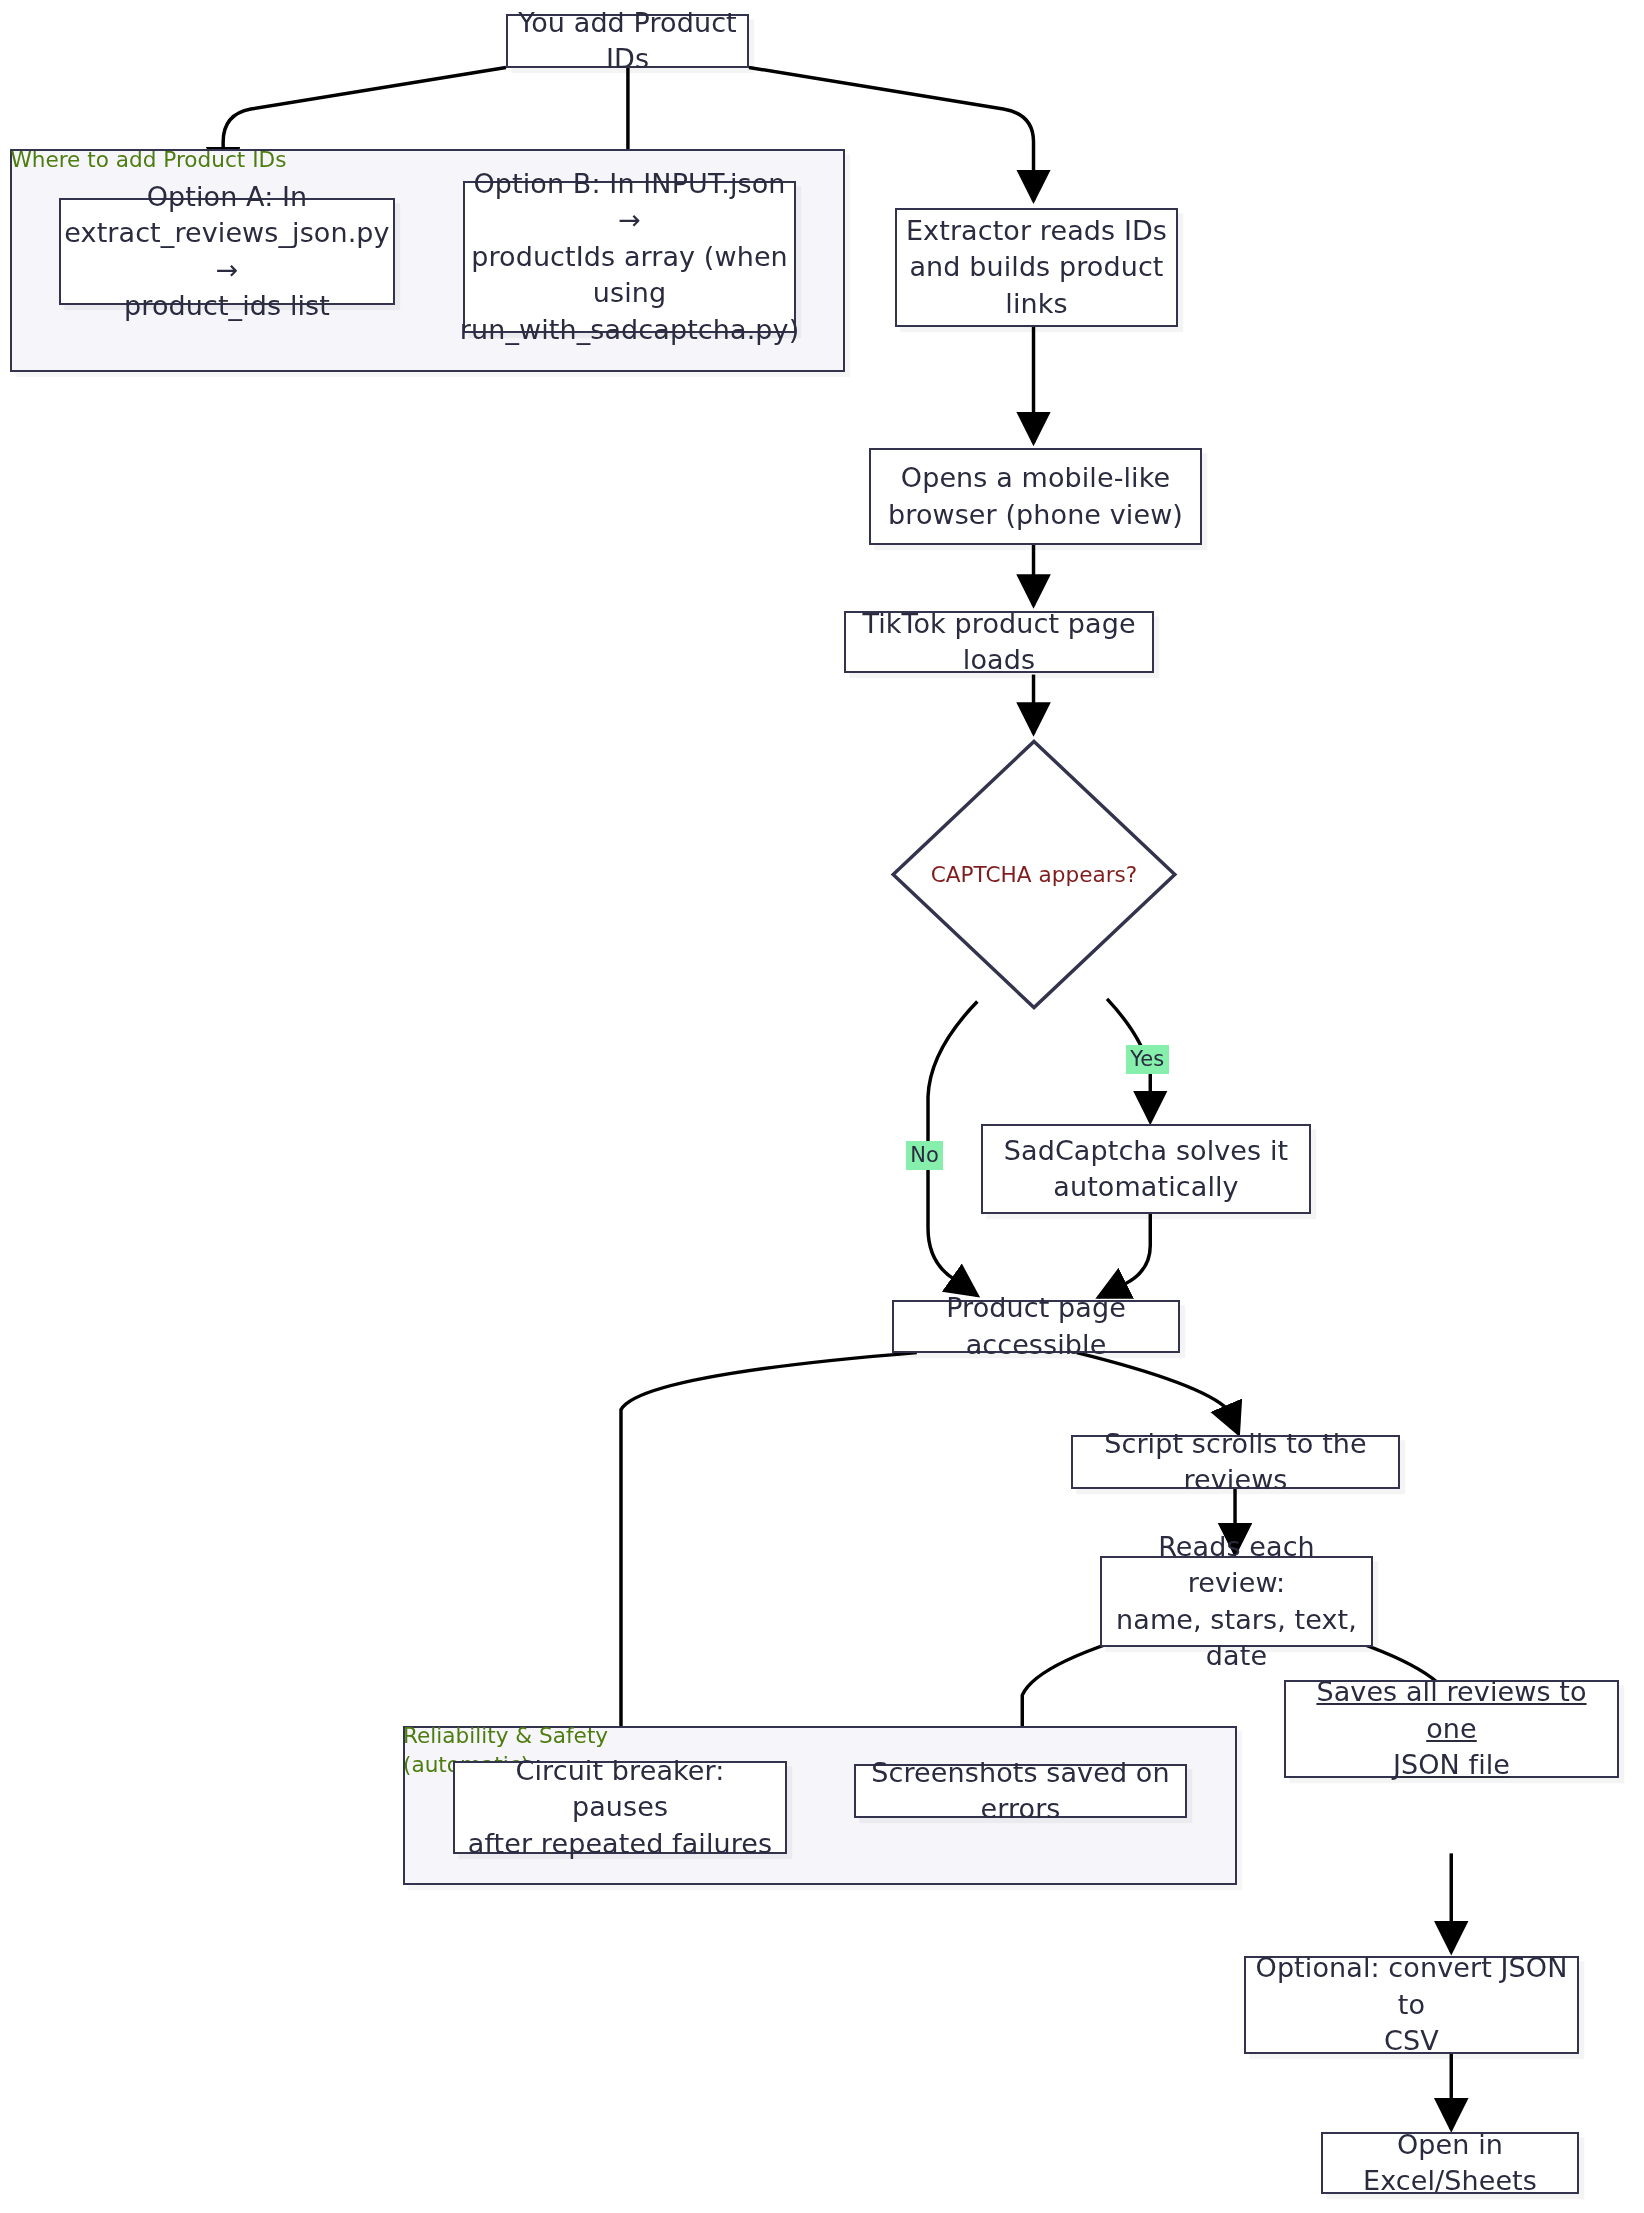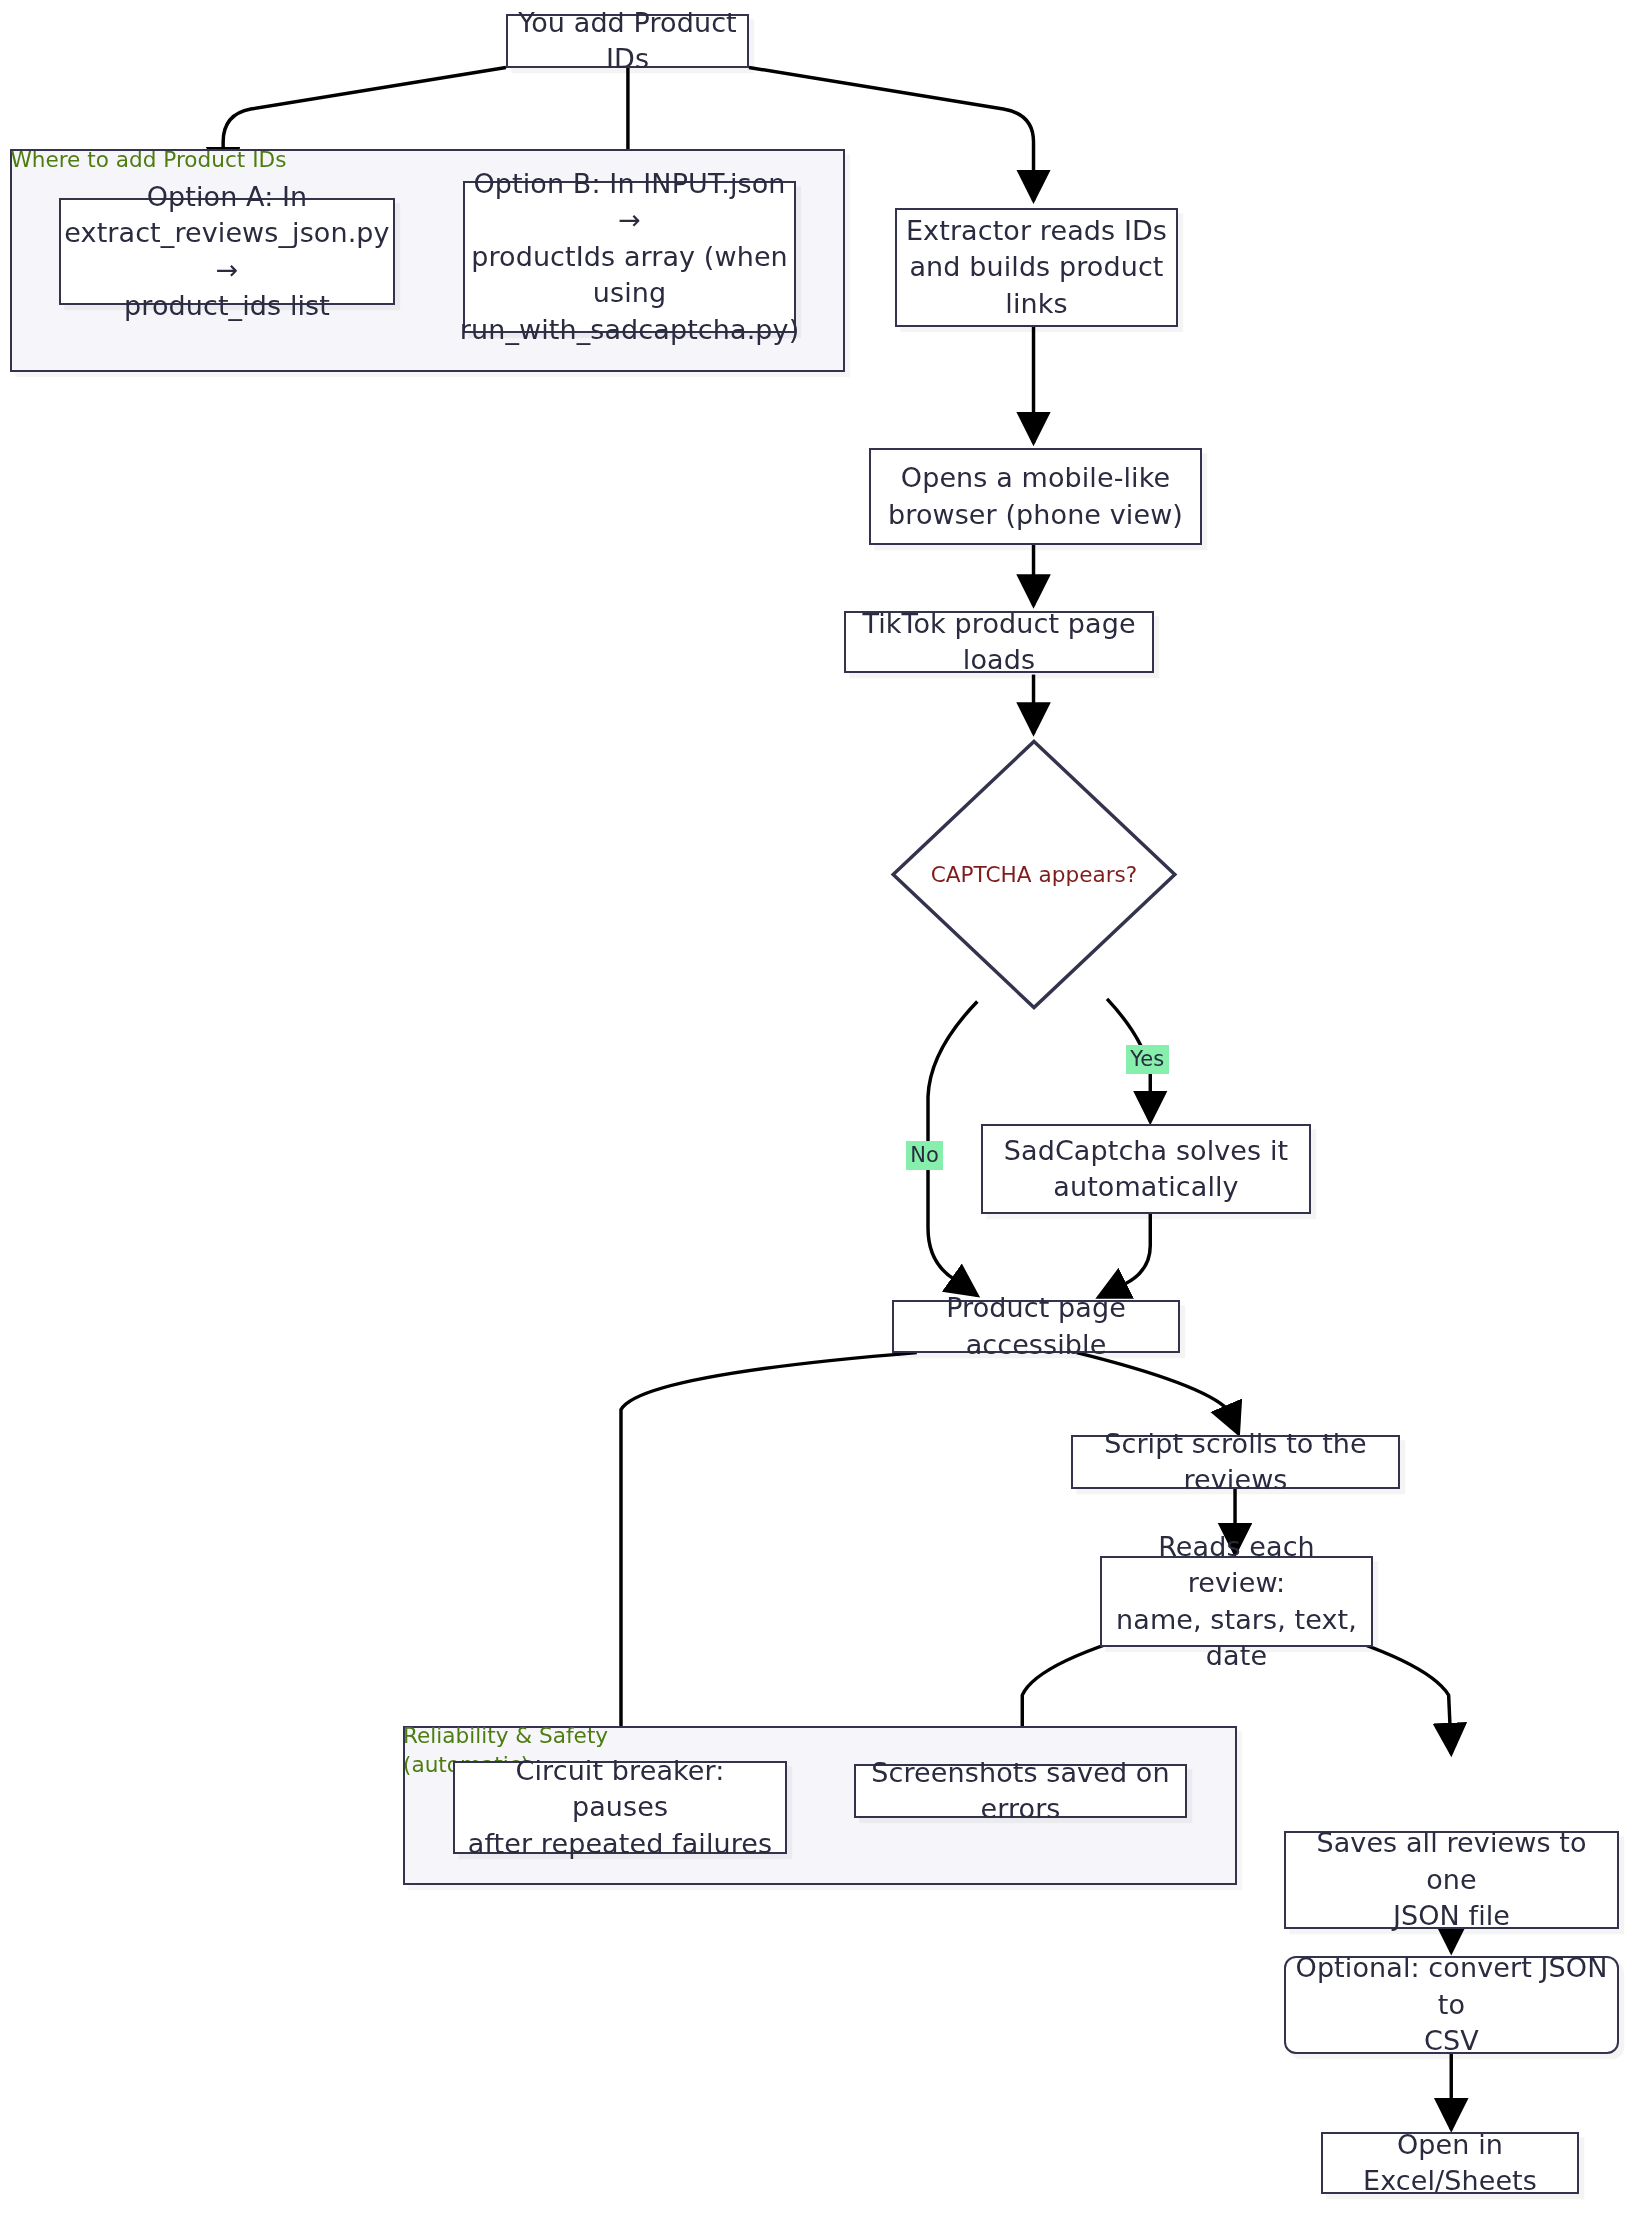"Saves all reviews to one" div.node-box { text-decoration: none -> underline; top: 1831px -> 1680px }
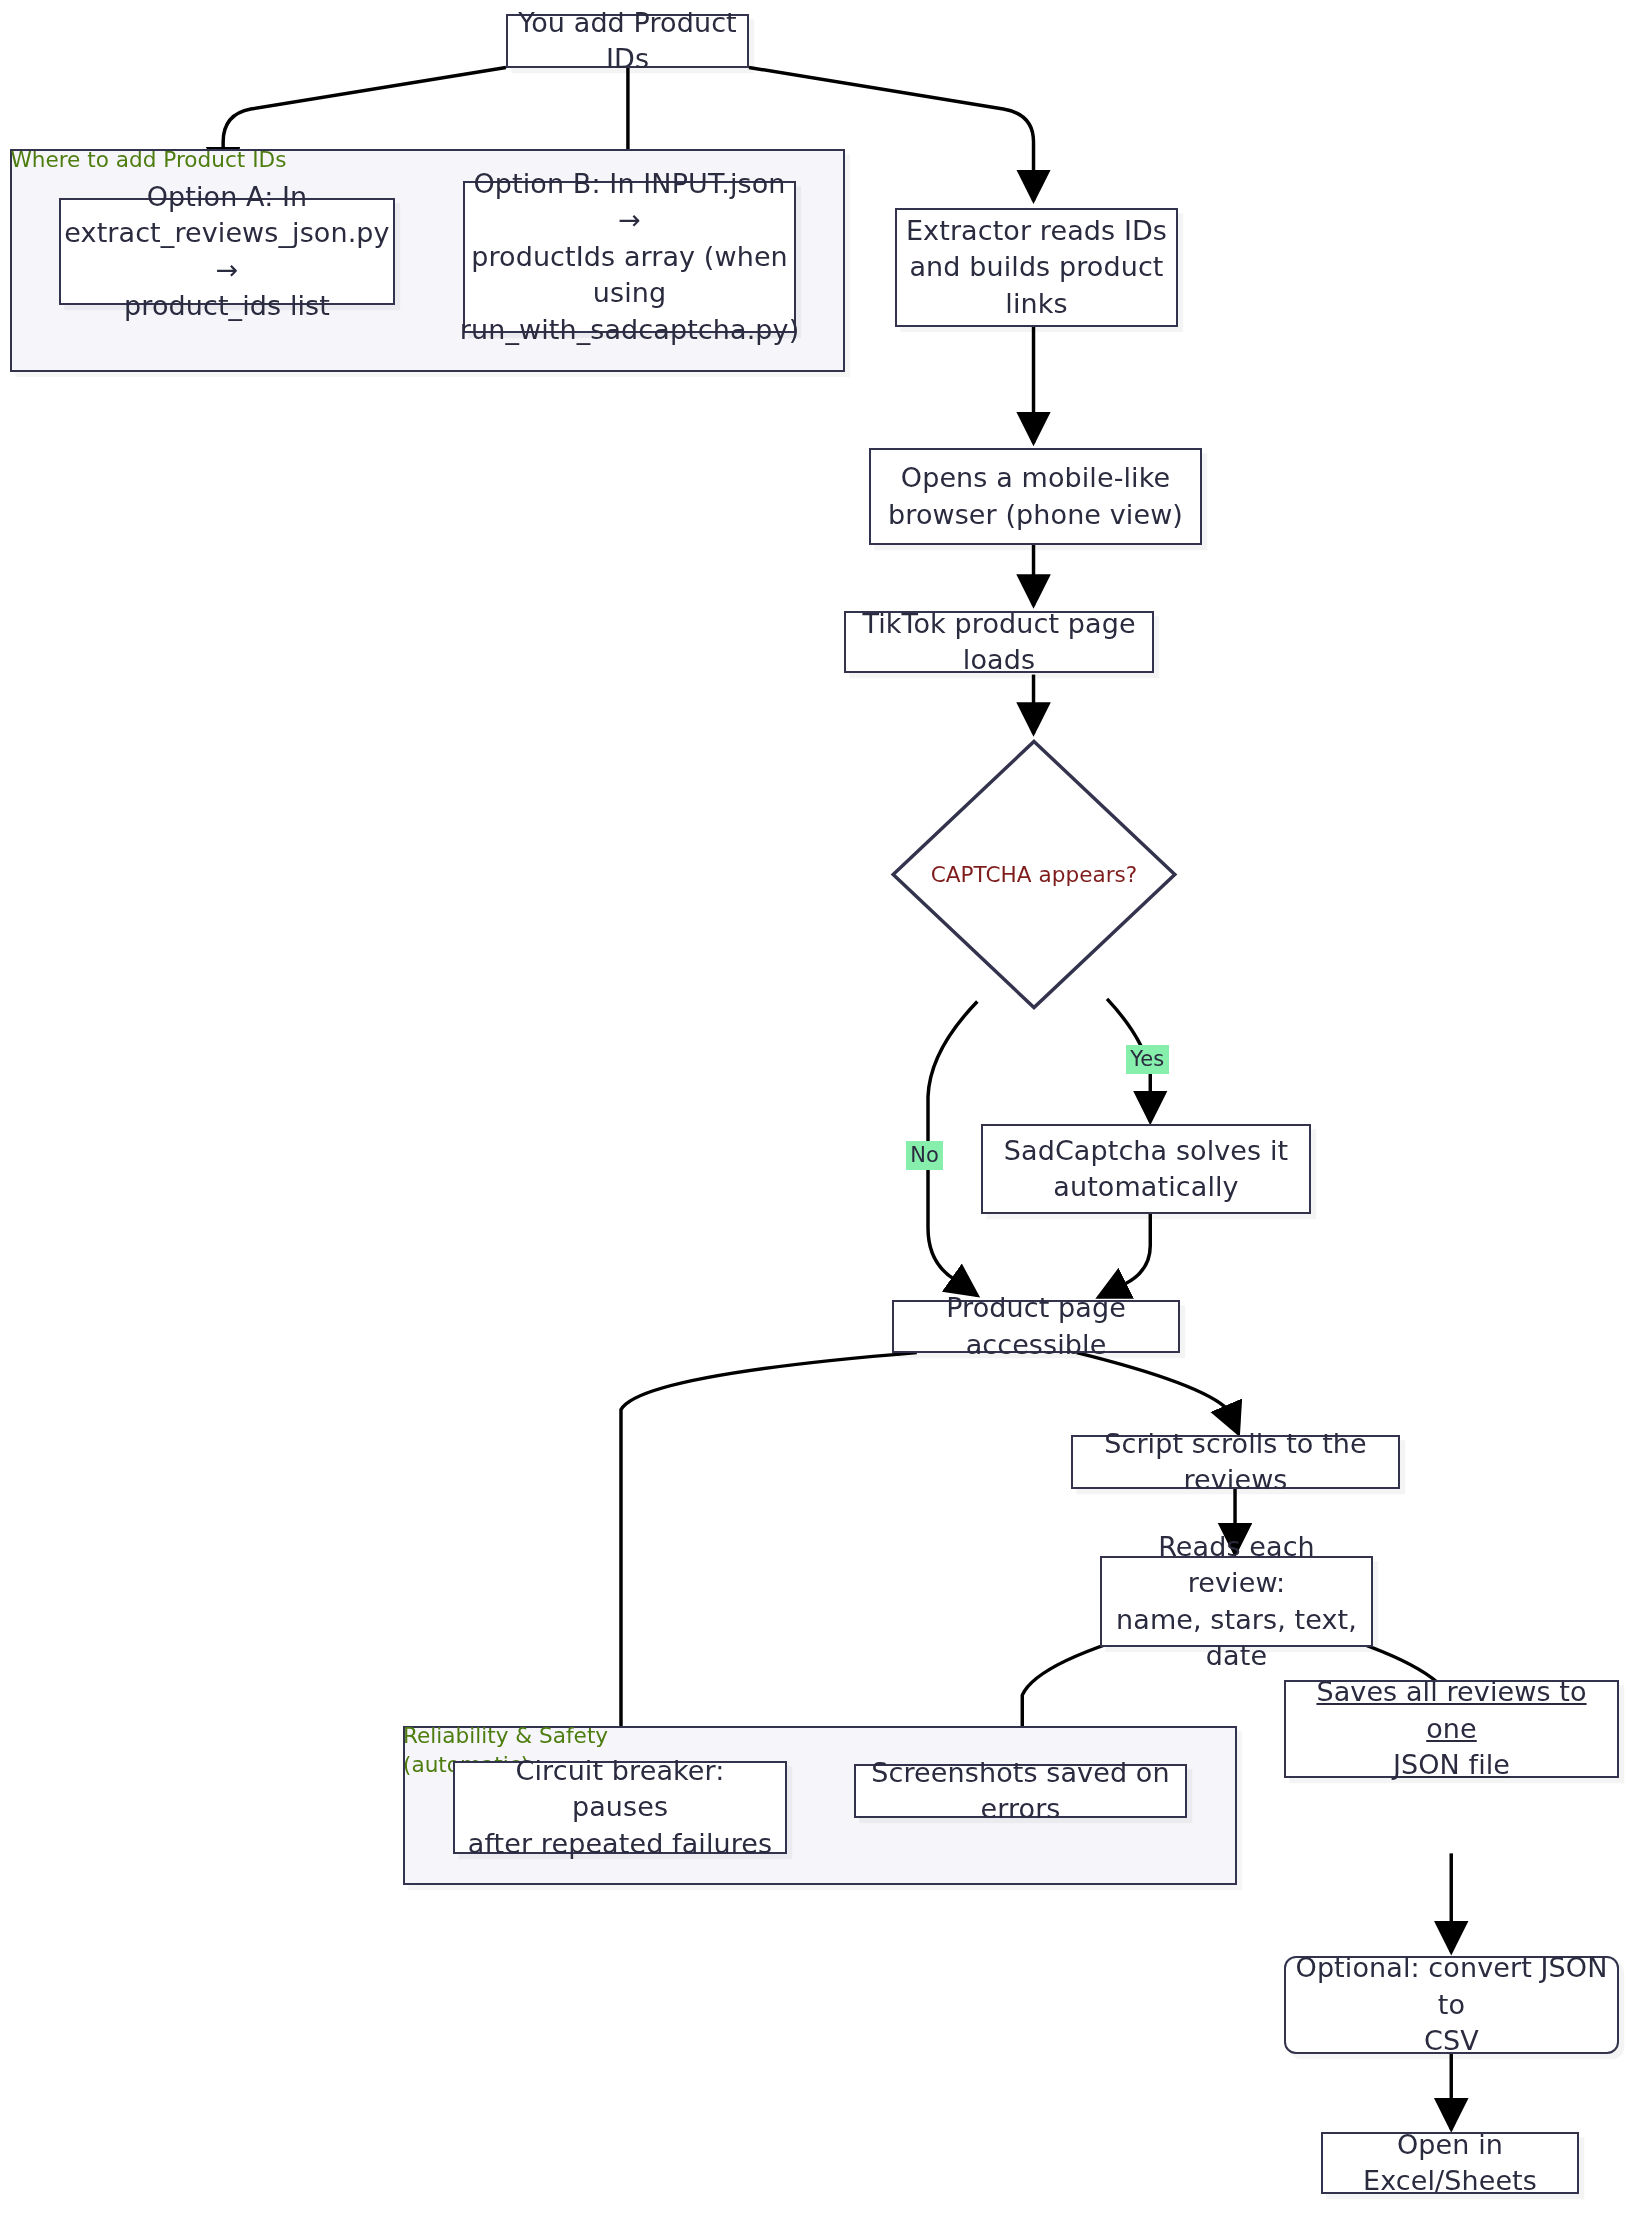"Optional: convert JSON to" div.node-box { border-radius: 12px -> none; left: 1284px -> 1244px }
